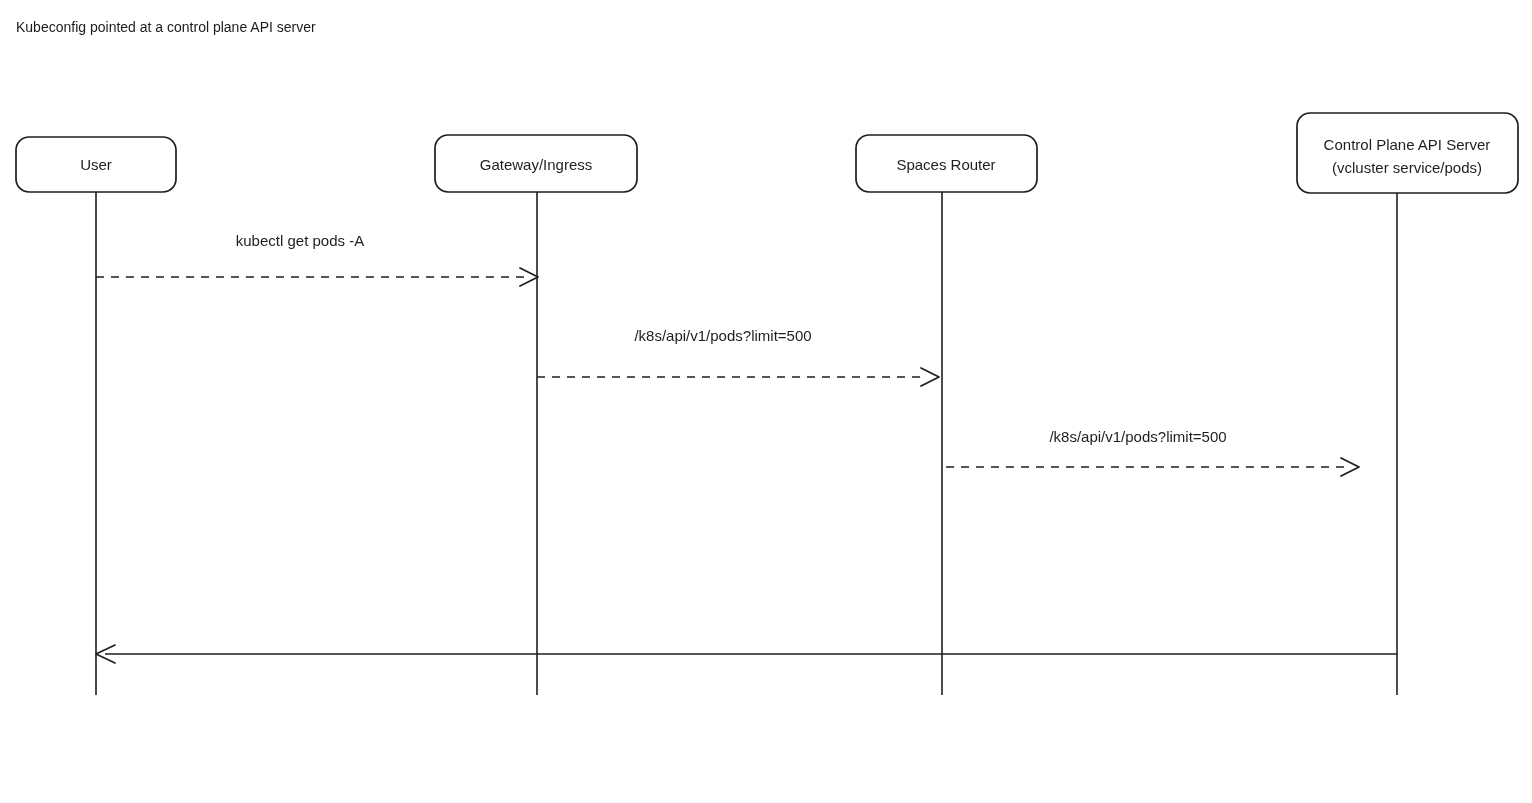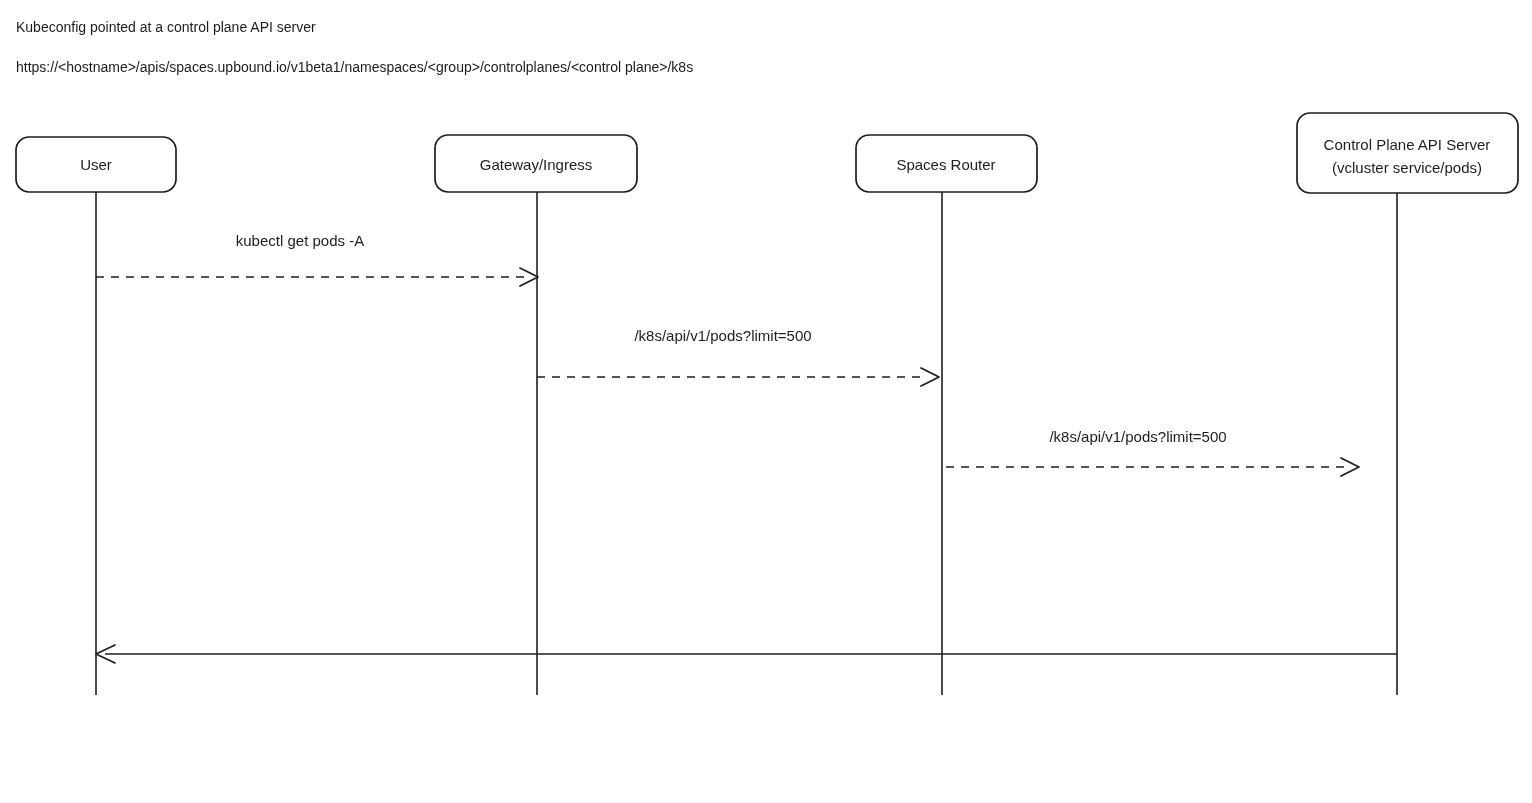"https://<hostname>/apis/spaces.upbound.i" div.hdr-line { html: <div>https://&lt;hostname&gt;/apis/spaces.upbound.io/v1beta1/namespaces/&lt;group&gt;/controlplanes/&lt;control plane&gt;/k8s</div> -> none }
